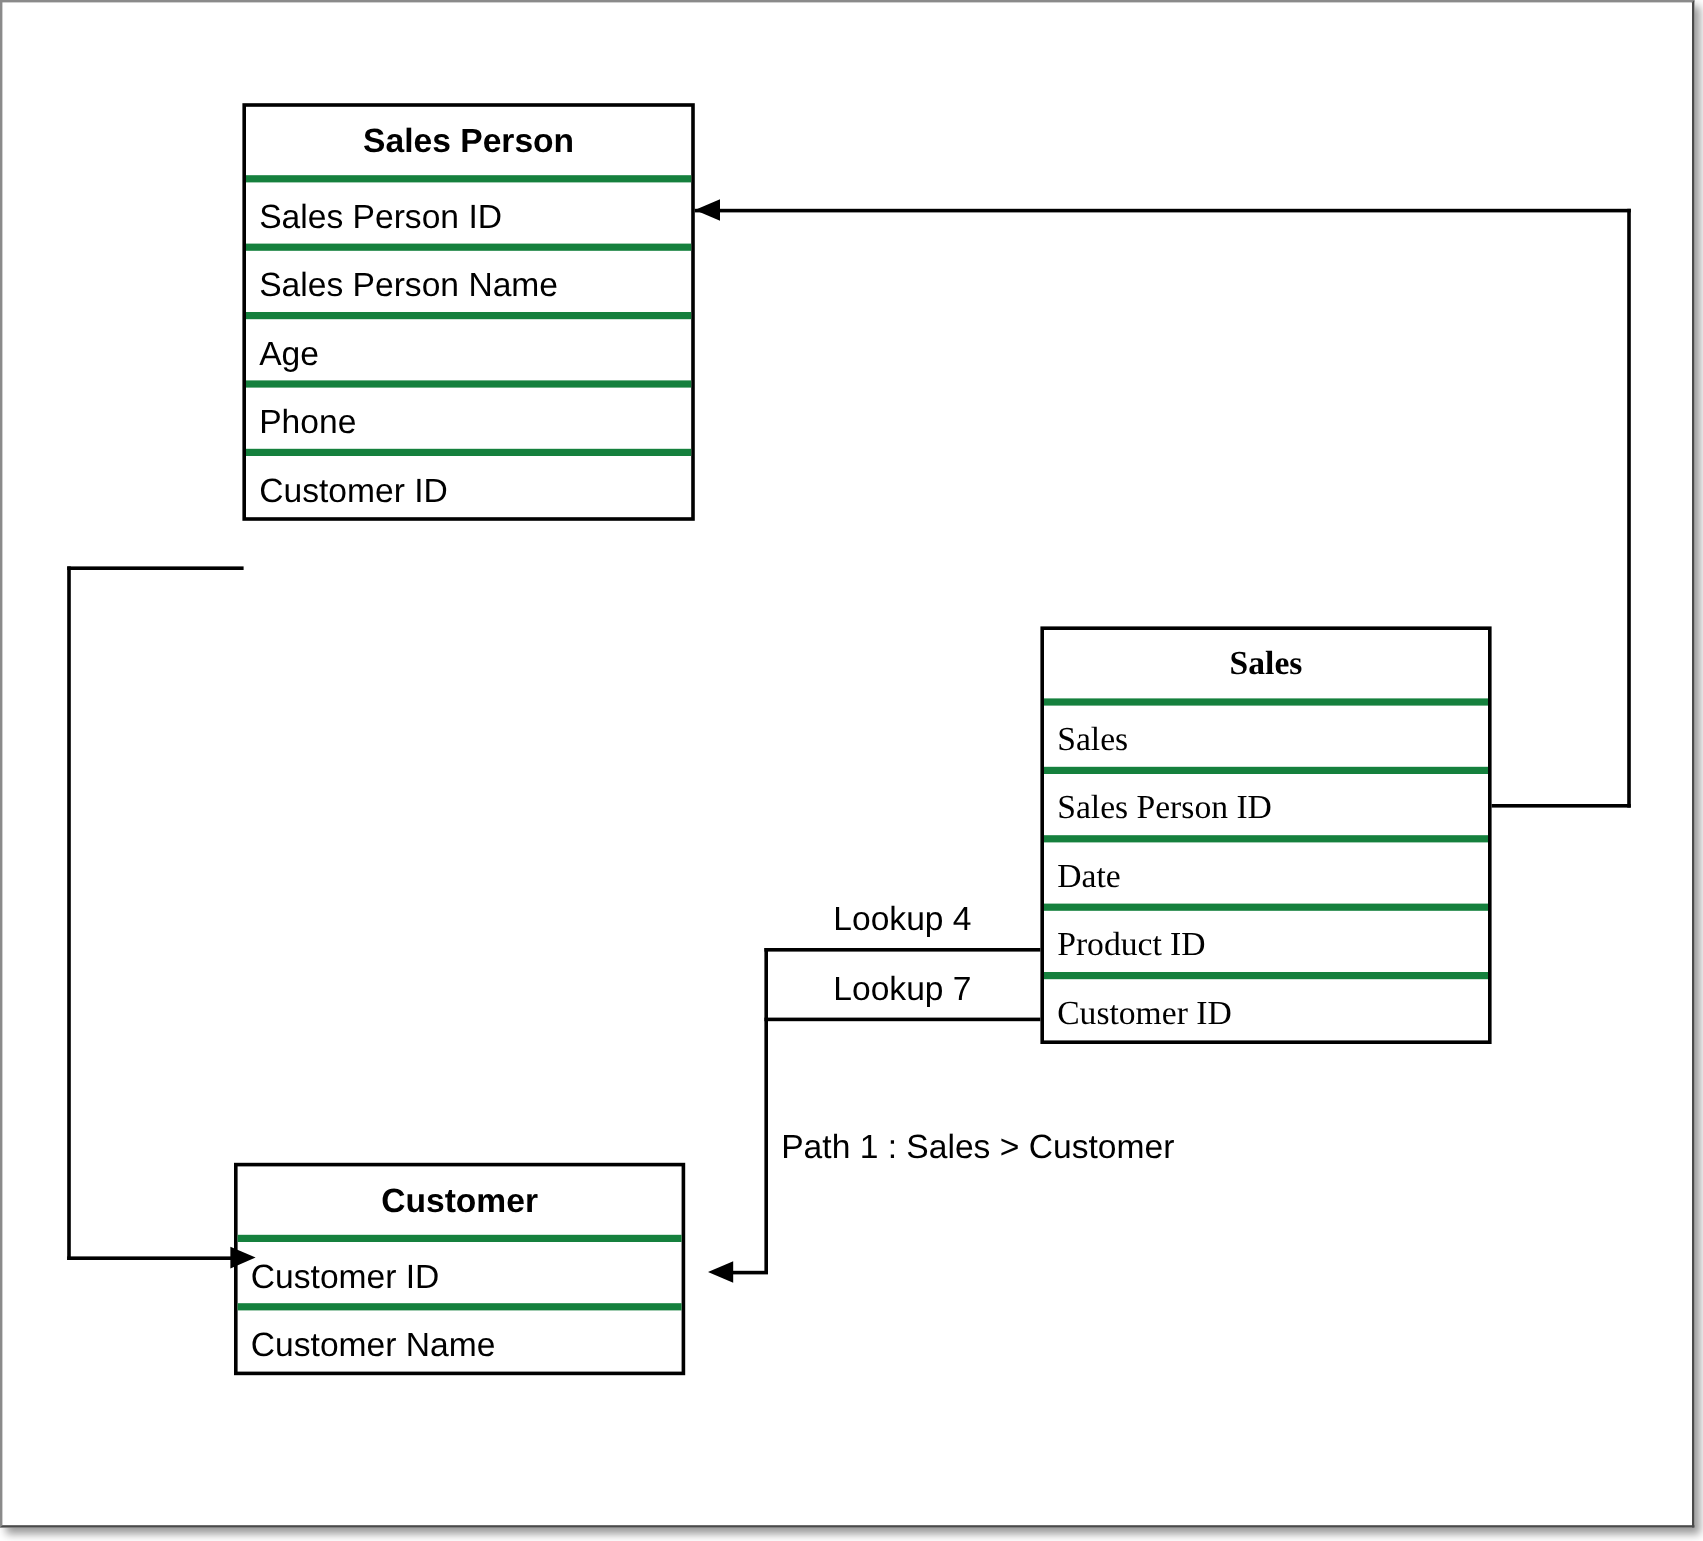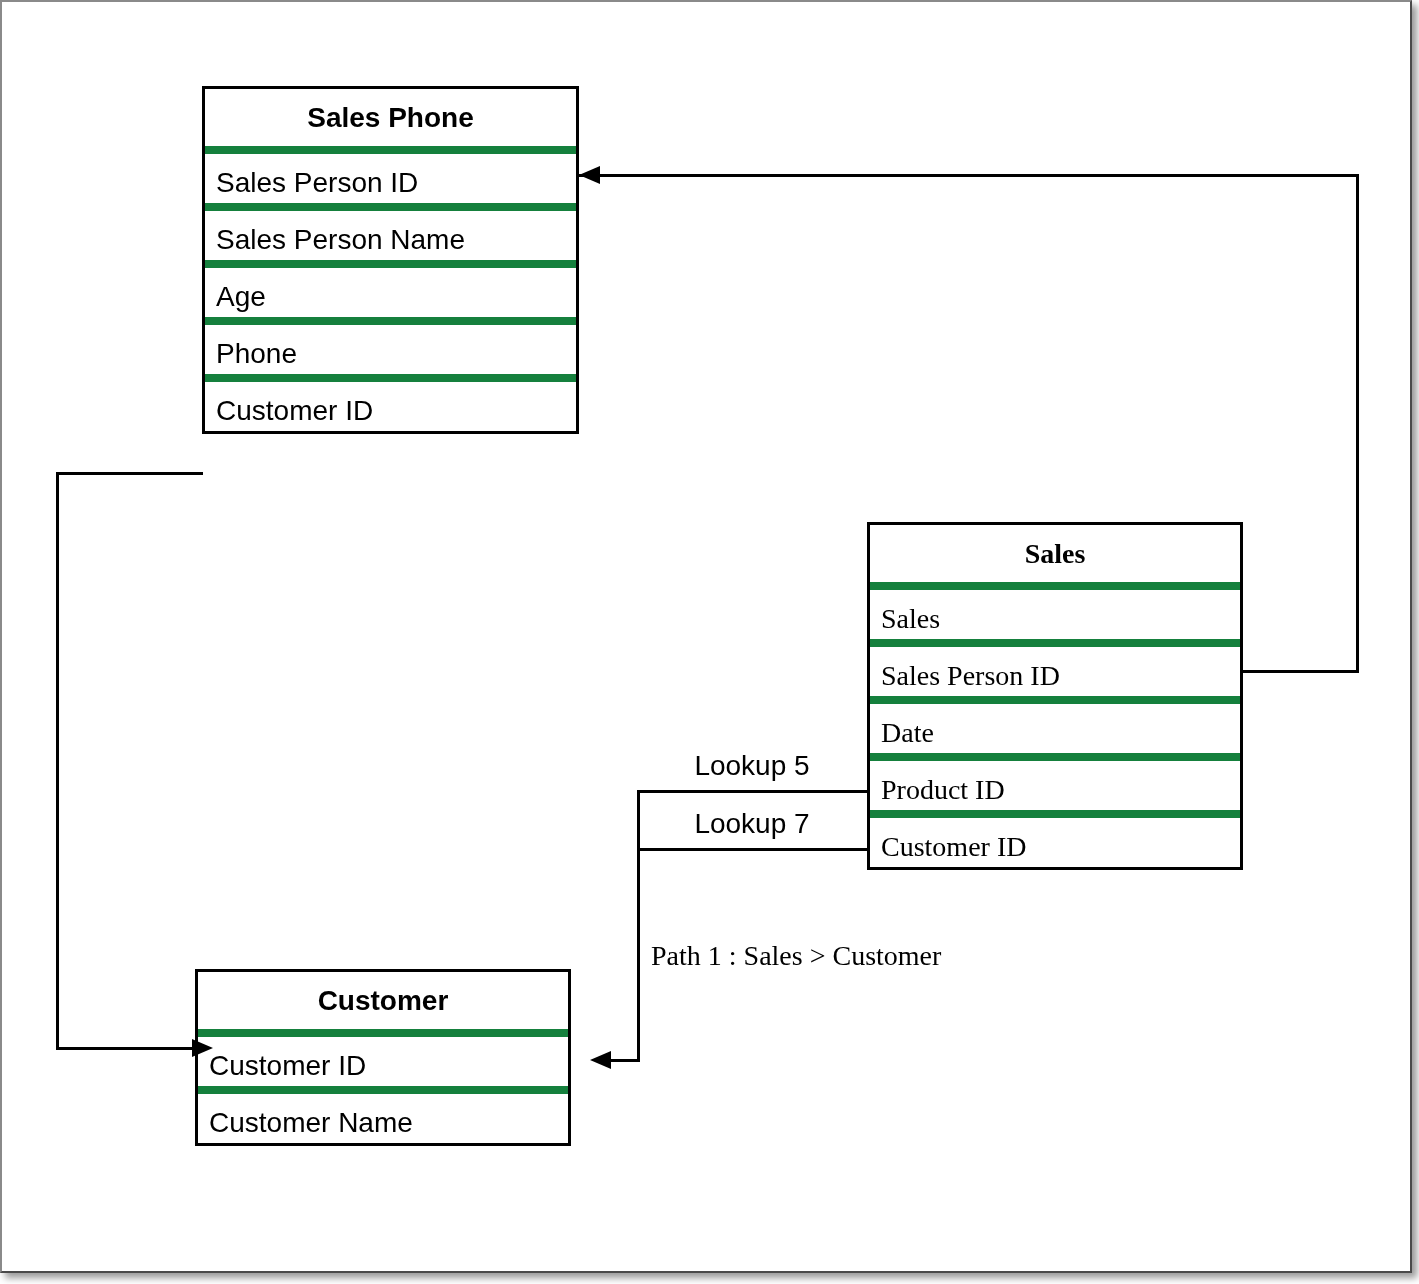"Sales Phone" div.t-header { text: Phone -> Person }
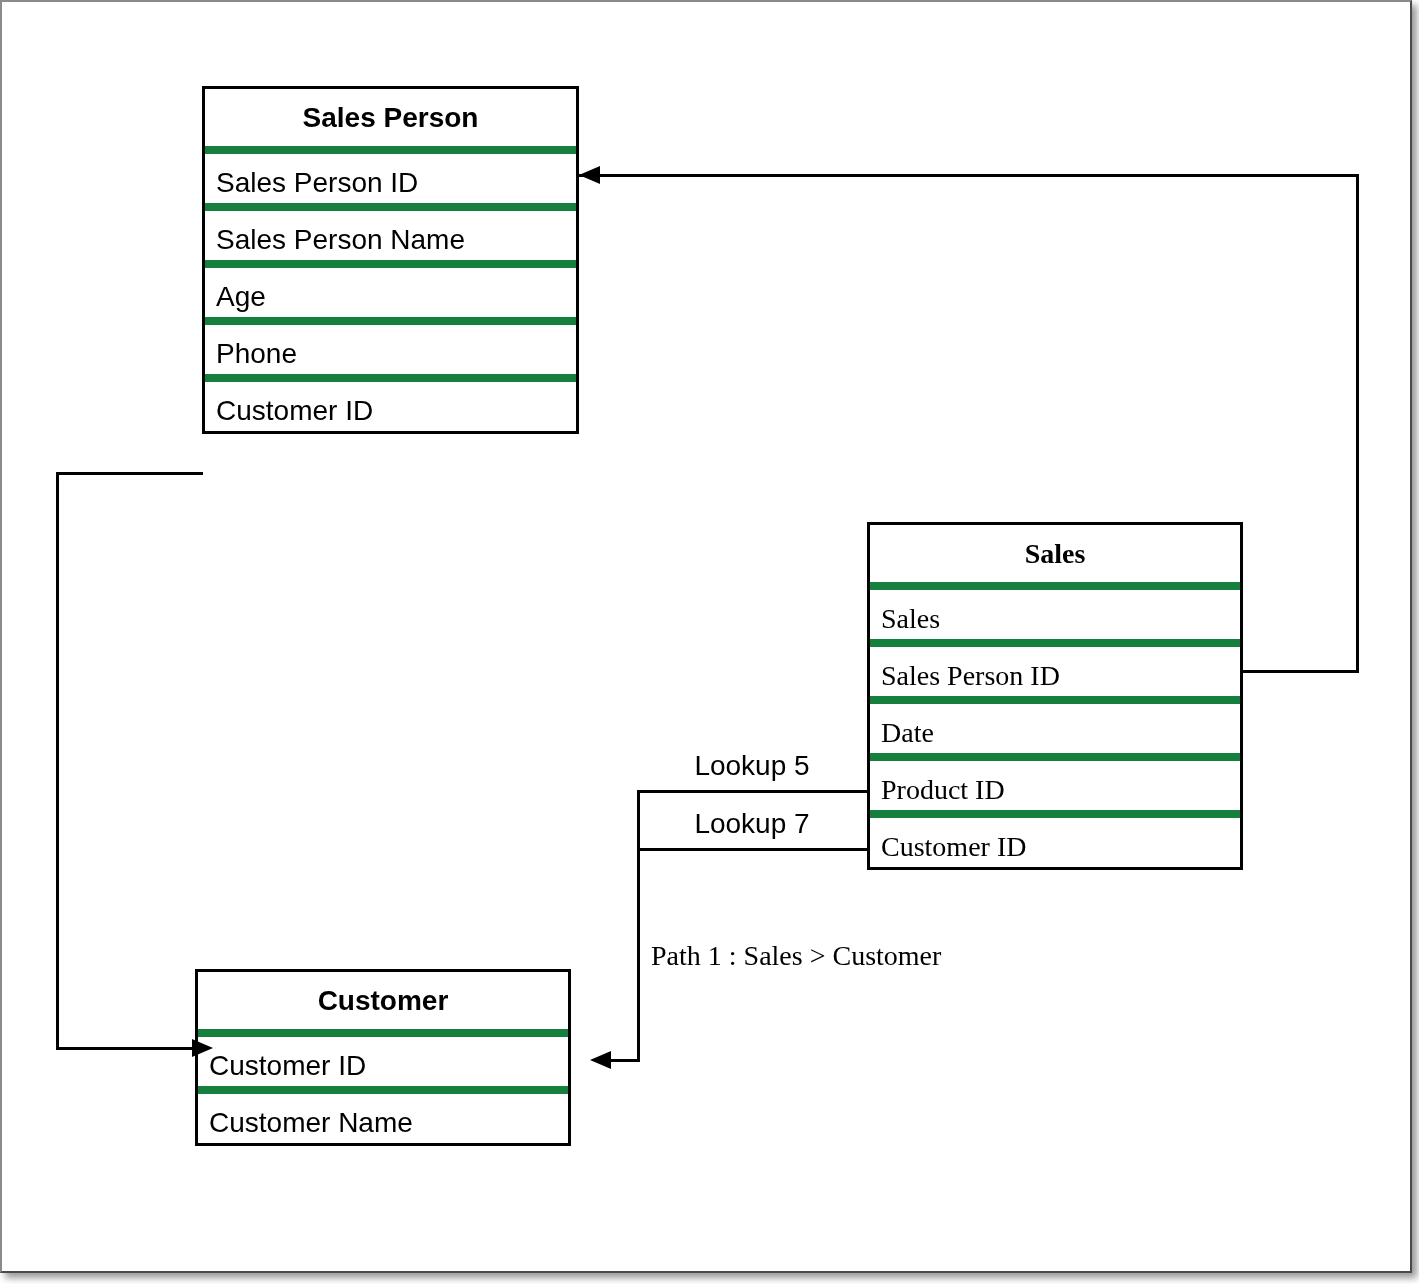"Sales Person ID" .etable .t-row { border-top: 8px solid #15803d -> 6px solid #15803d }
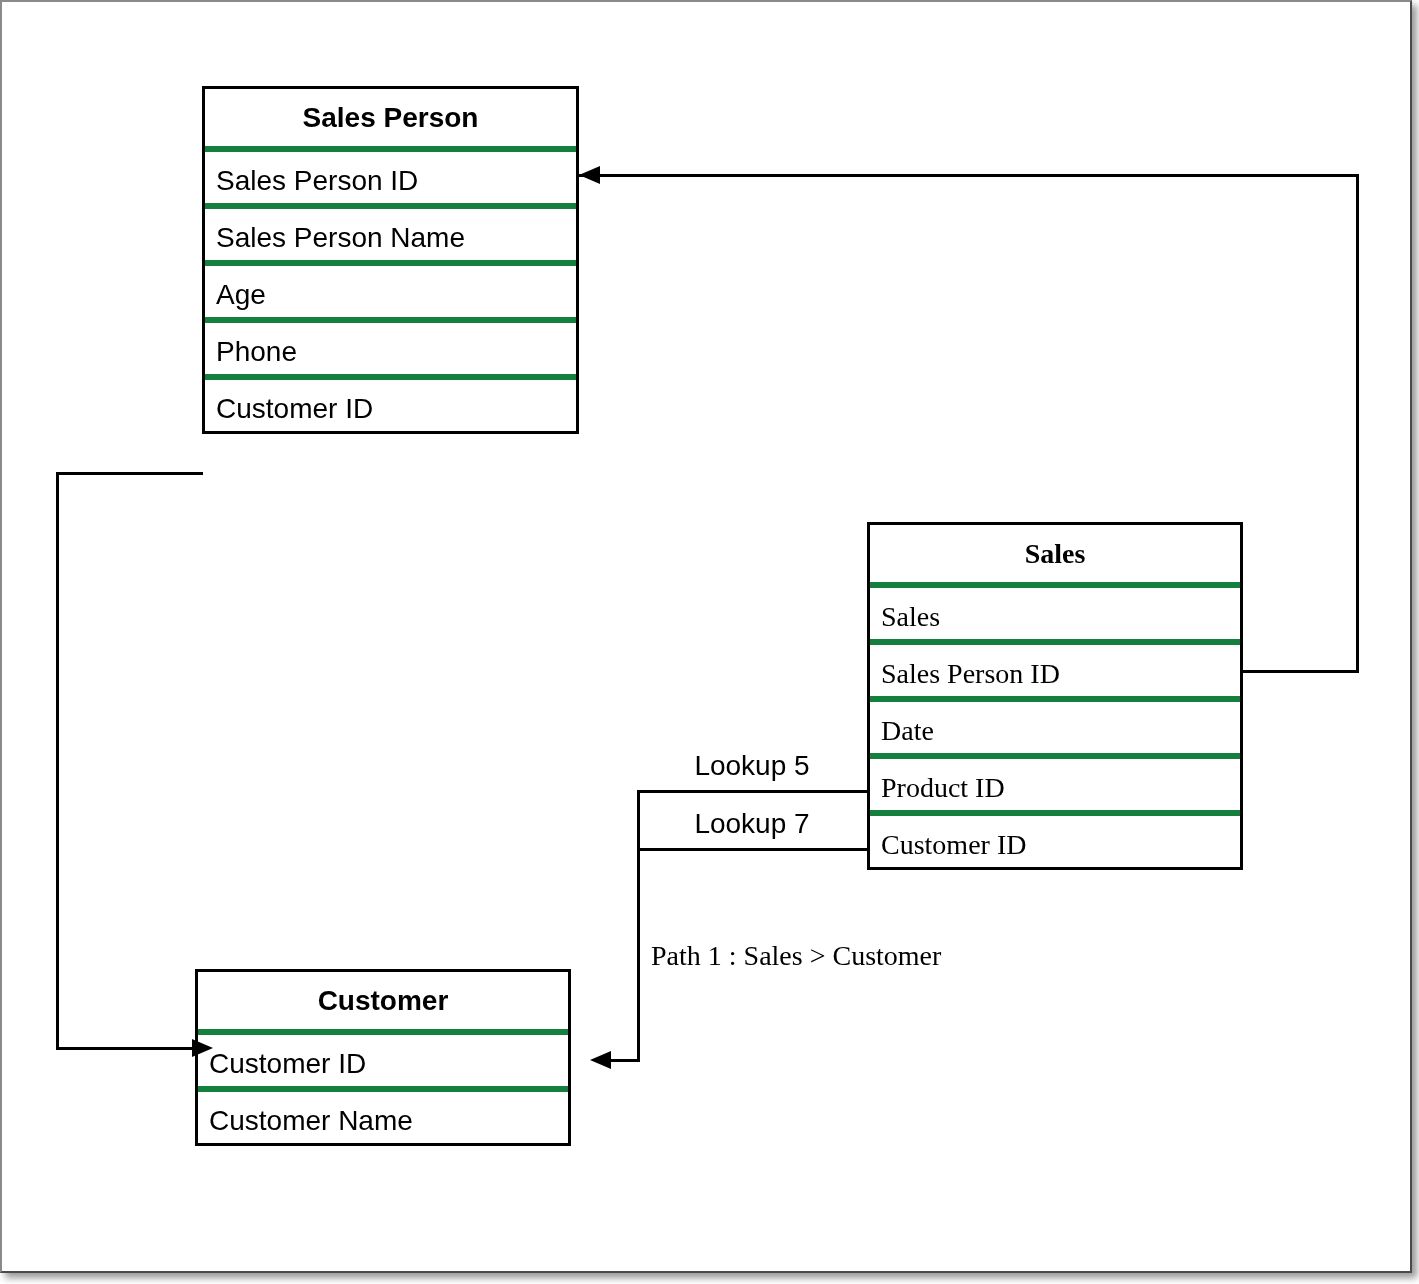"Lookup 5" div.label { text: 5 -> 4 }
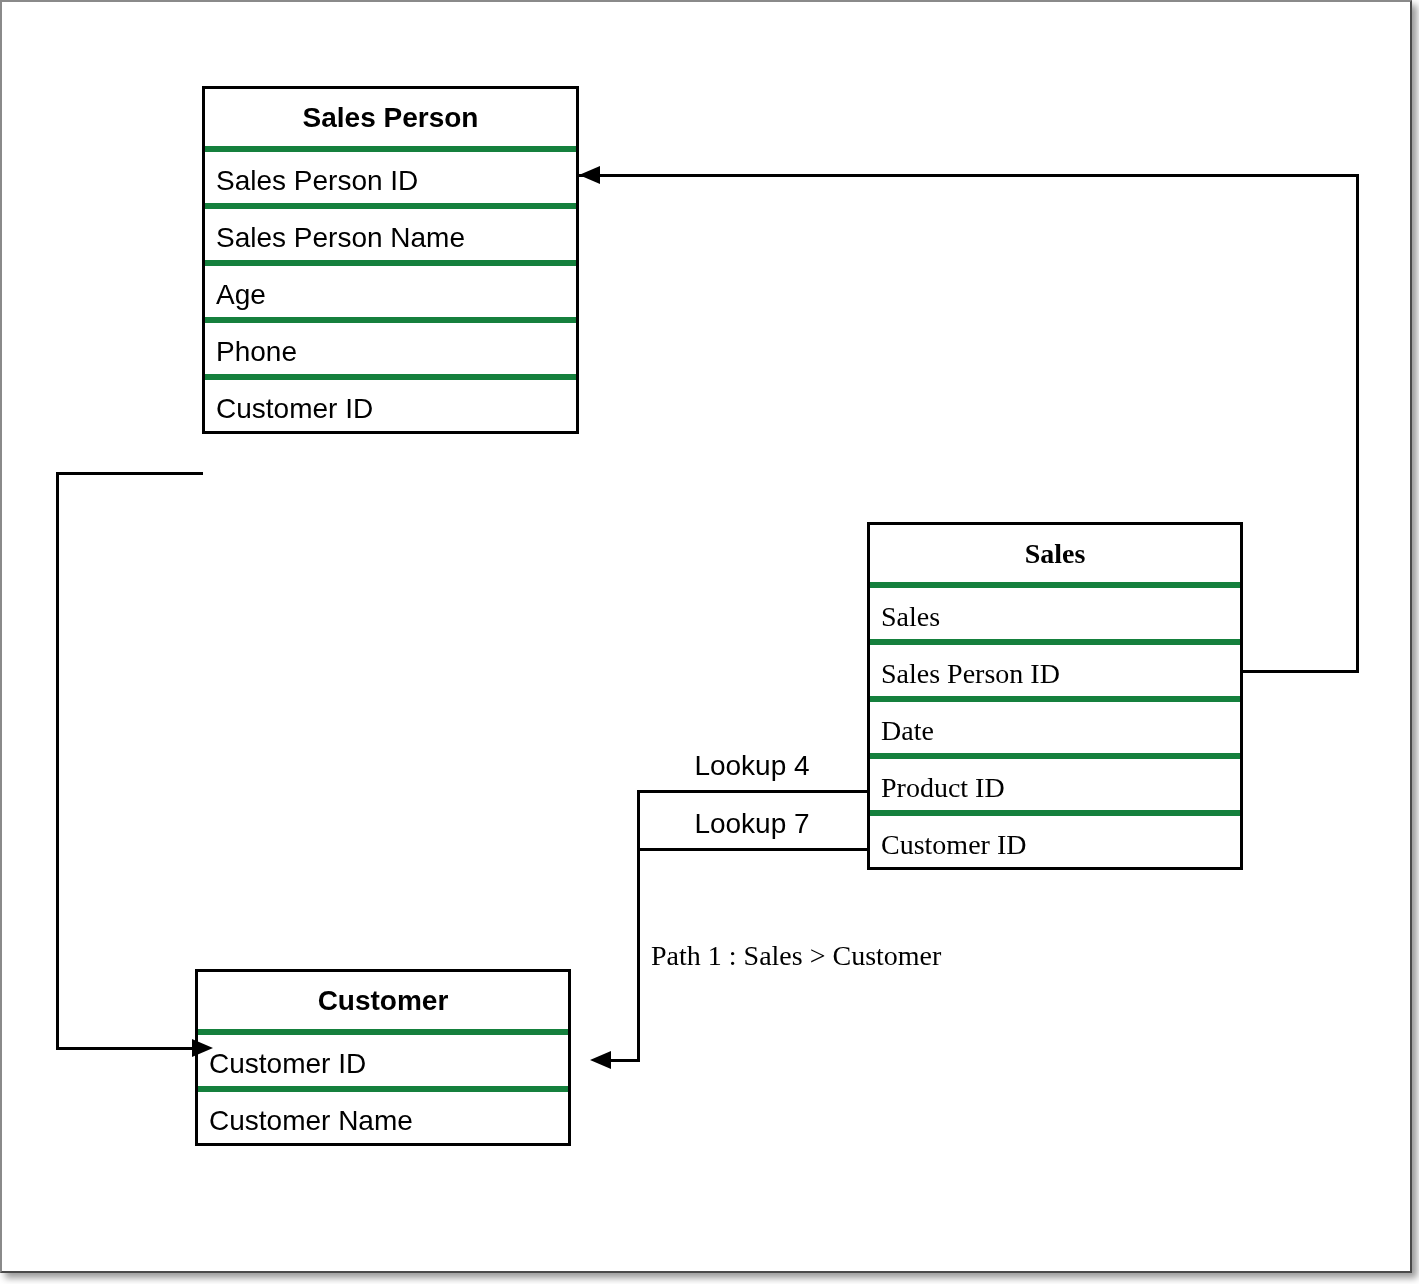"Path 1 : Sales >" div.label { font-family: Liberation Serif, serif -> none }
